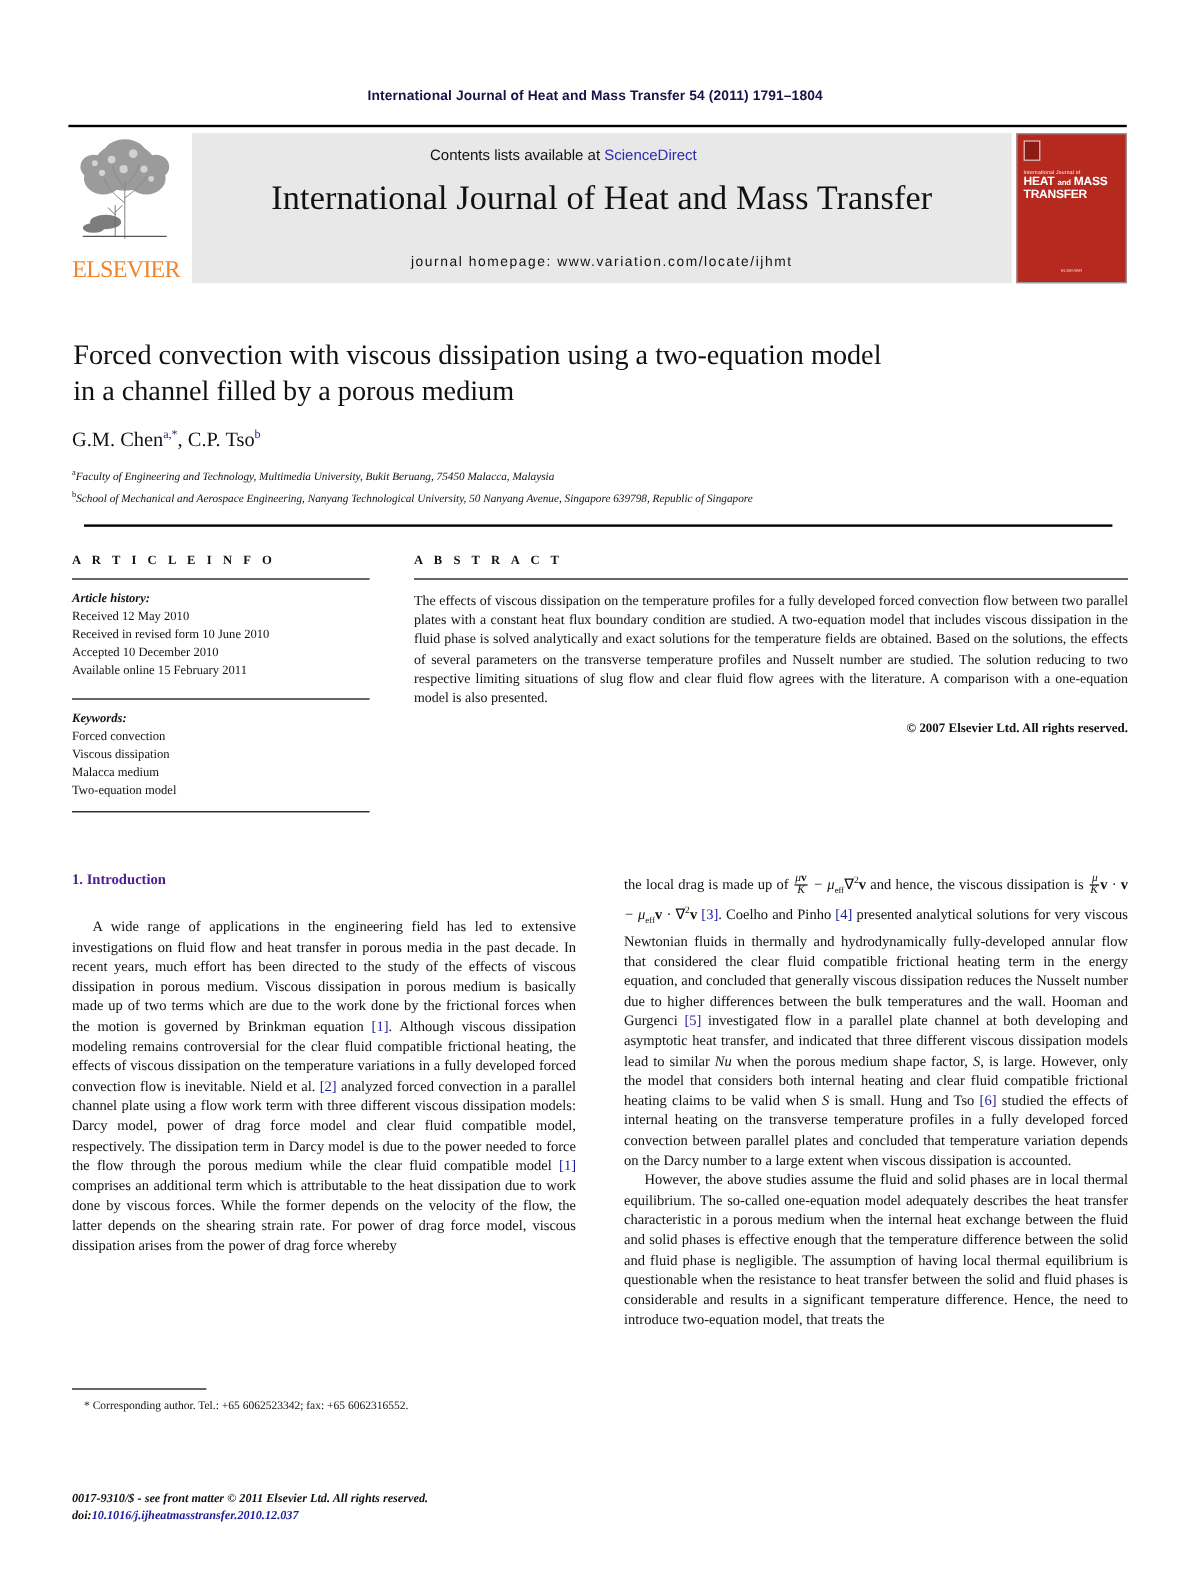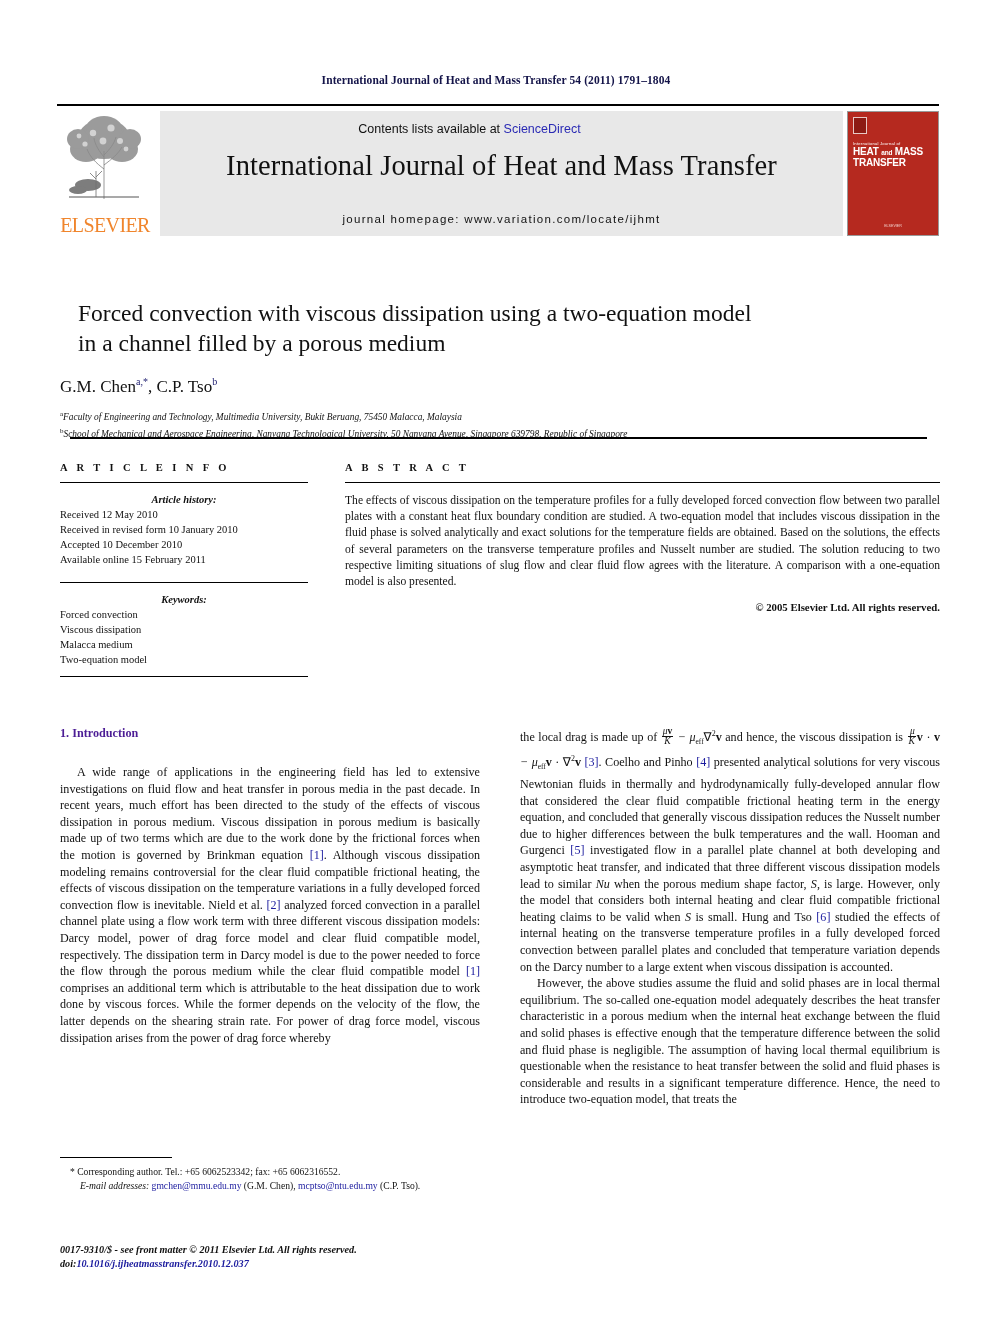"International Journal of Heat and Mass Transfer 54" .running-head { font-family: Liberation Serif, serif -> Liberation Sans, sans-serif }
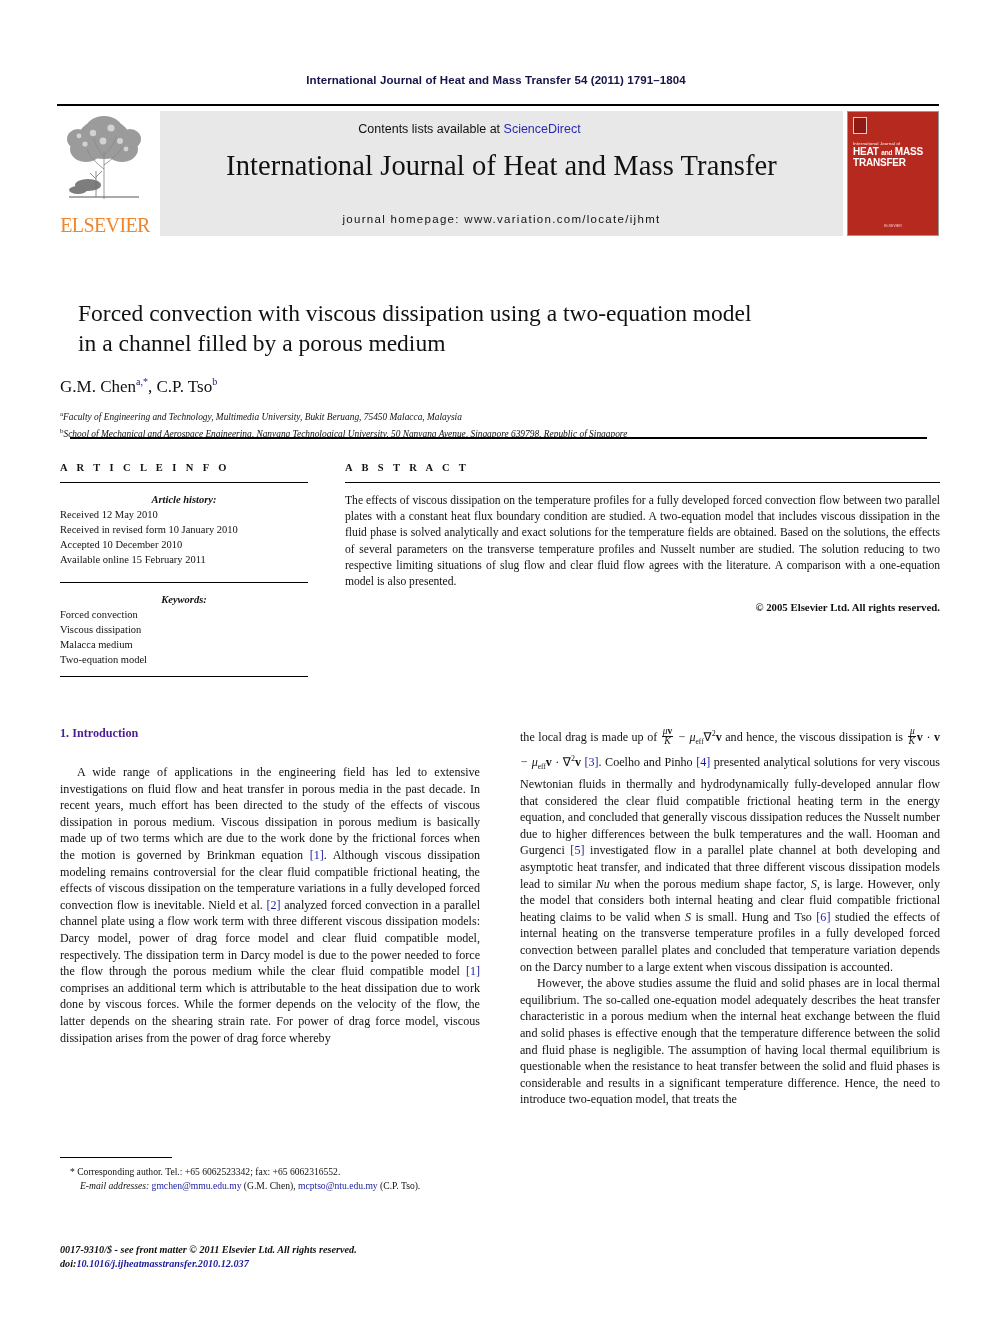"Forced convection with viscous" .paper-title { margin: 18px -> 1px }
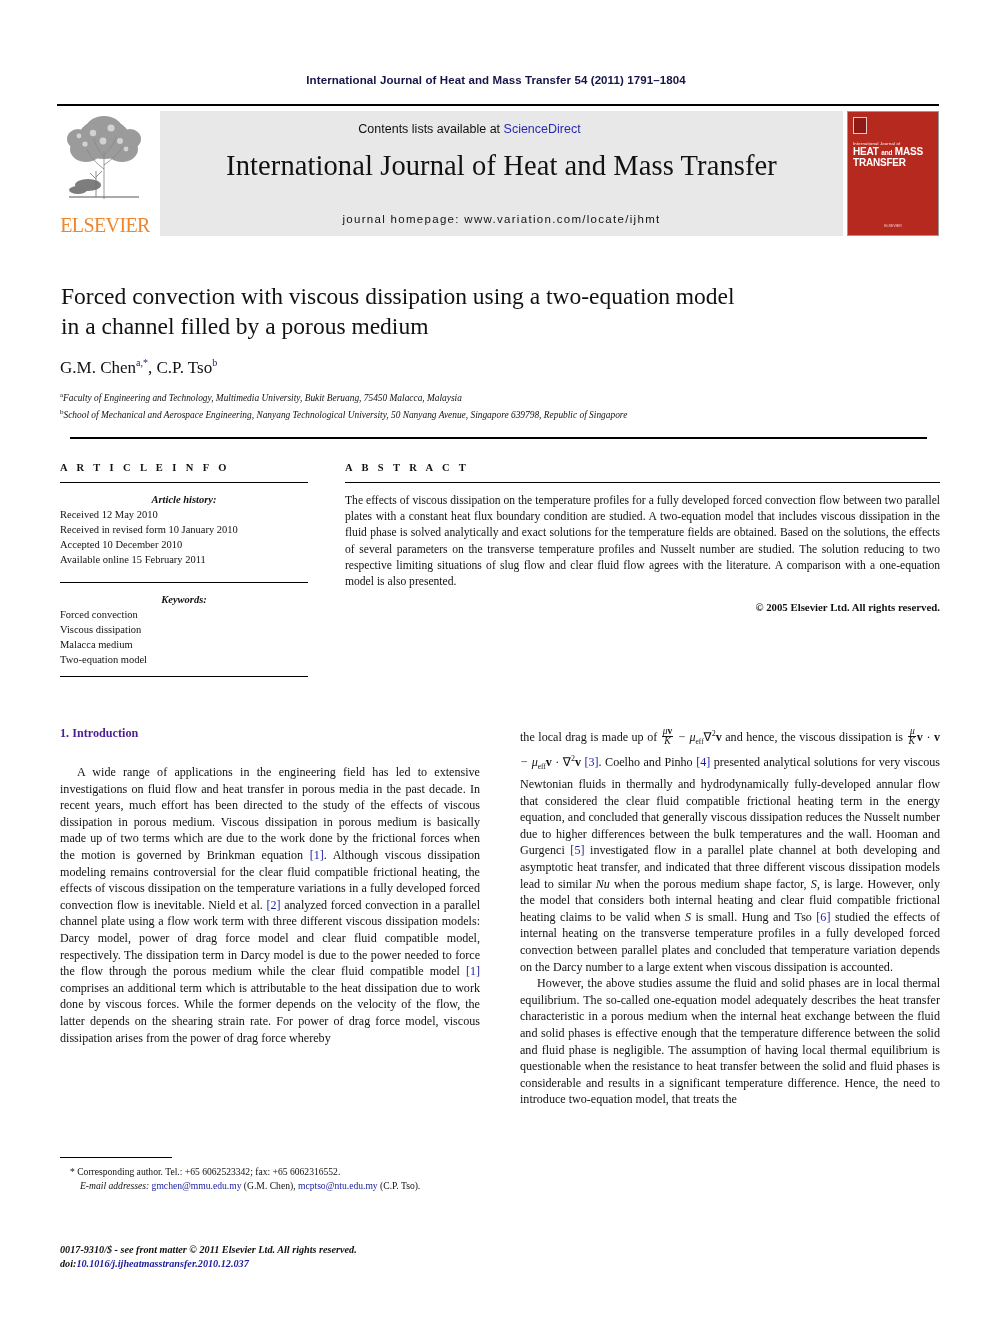"Article history:" .info-label { text-align: center -> none }
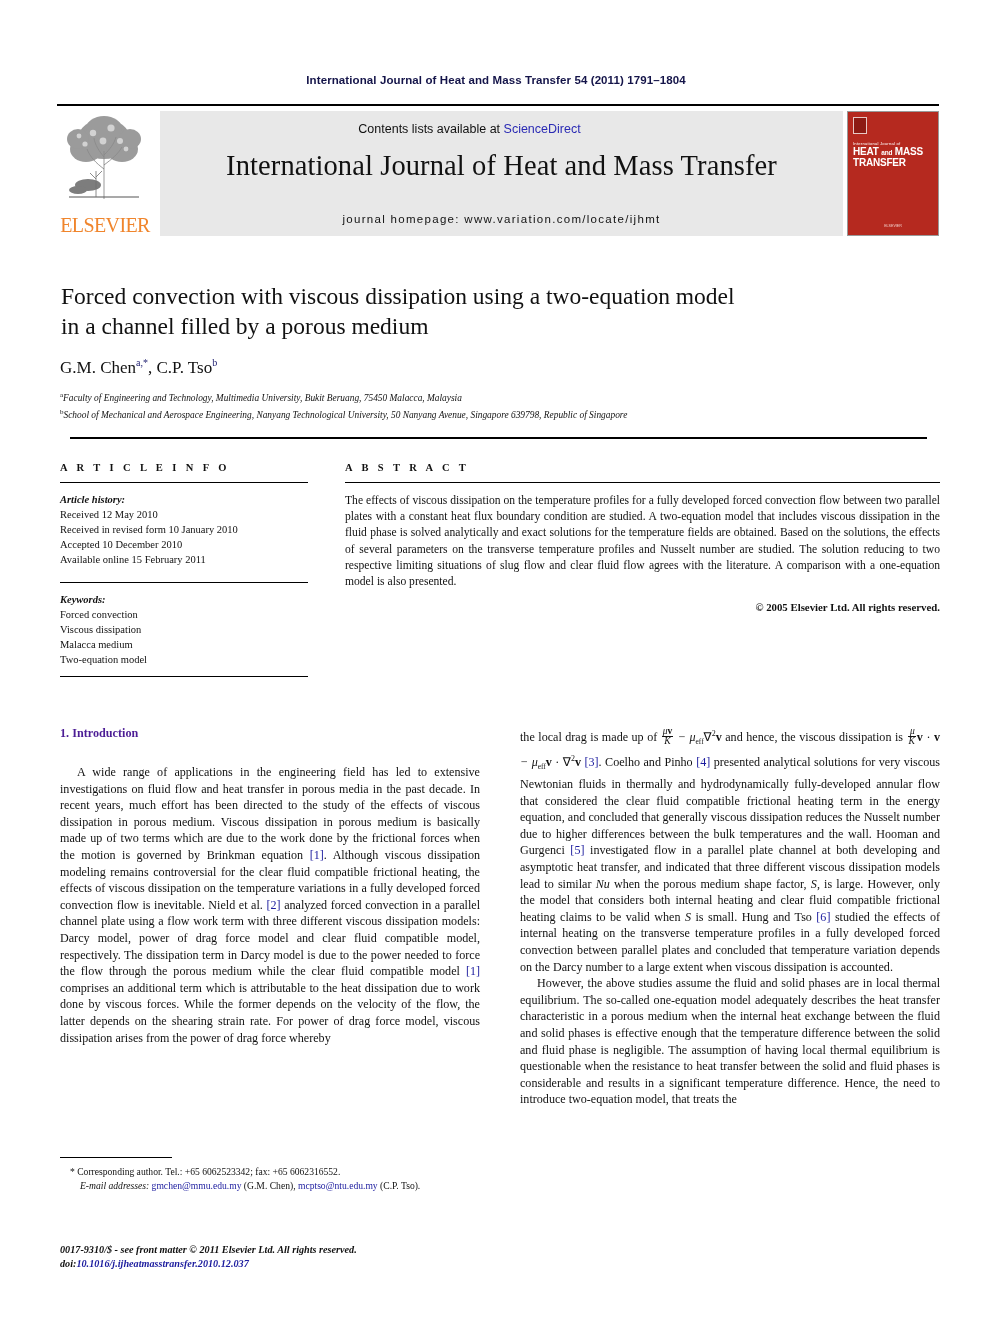"Received in revised form 10" div.info-line { text: January -> June }
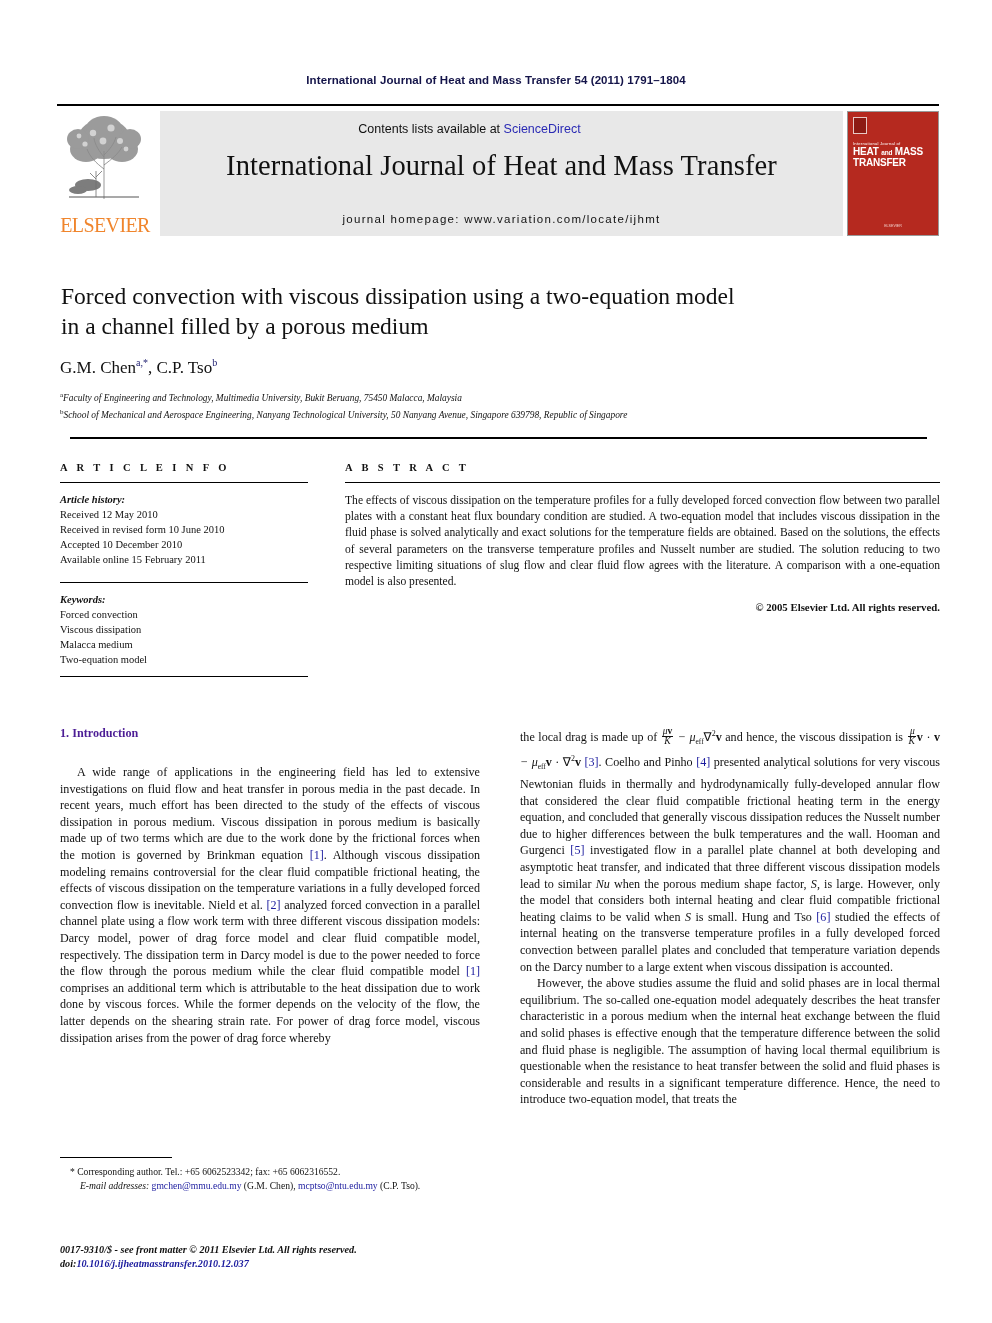"© 2005 Elsevier Ltd. All" div.copyright { text: 2005 -> 2007 }
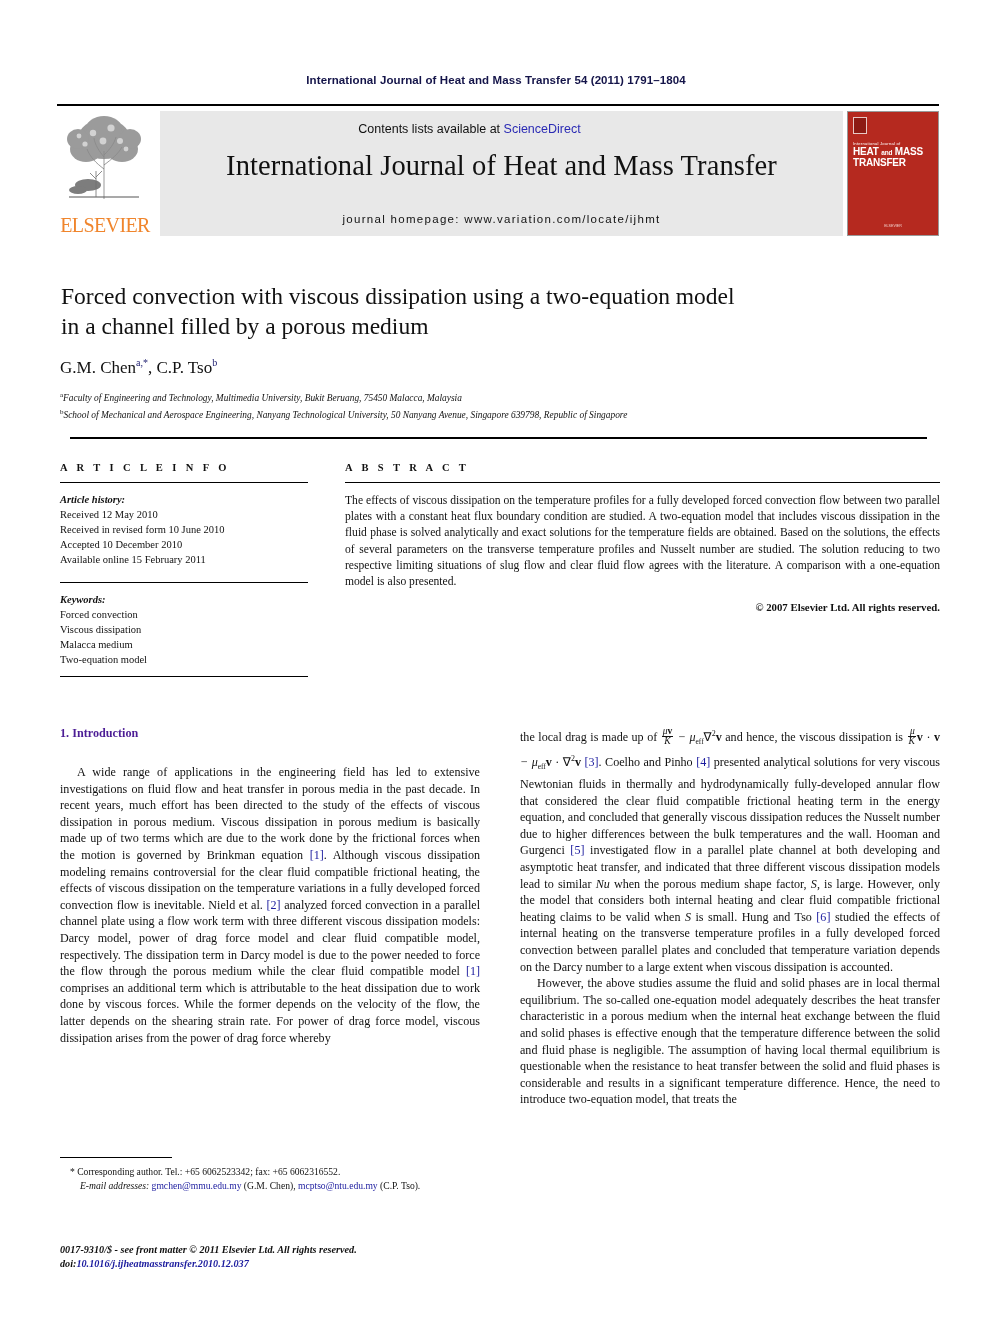"E-mail addresses: gmchen@mmu.edu.my" div.footnote-line { html: <div><span>E-mail addresses:</span> <span>gmchen@mmu.edu.my</span><span> (G.M. Chen), </span><span>mcptso@ntu.edu.my</span><span> (C.P. Tso).</span></div> -> none }
